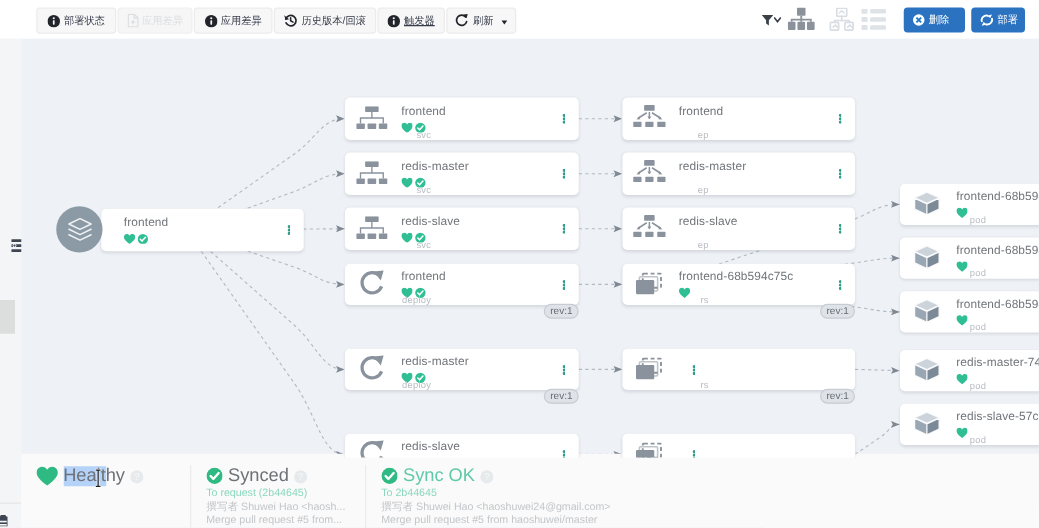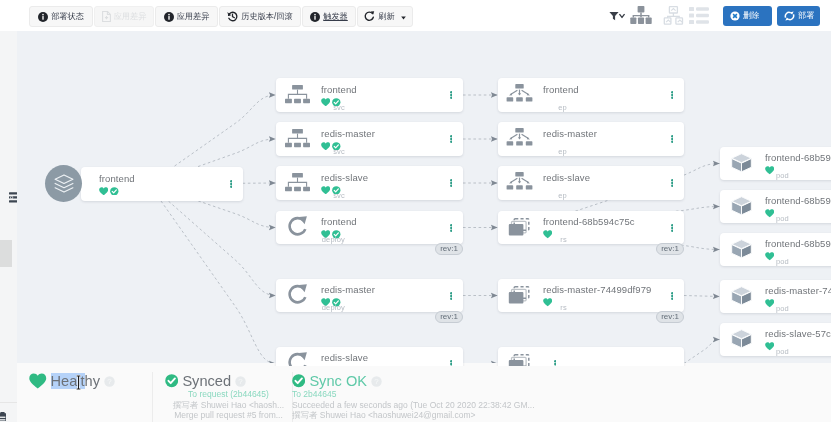"redis-master-74499df979" div.nbody { html: <div> <div>redis-master-74499df979</div> <div> <span> <svg> <path></path> </svg> </span> </div> </div> -> none }
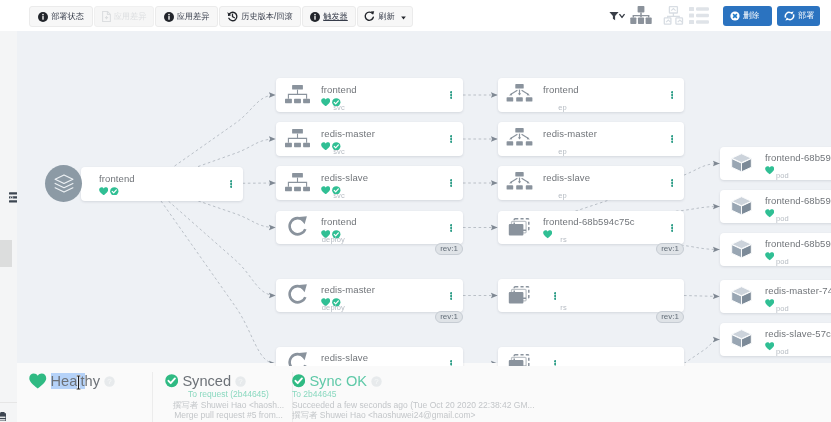"Synced" div.spanel { text-align: center -> none }
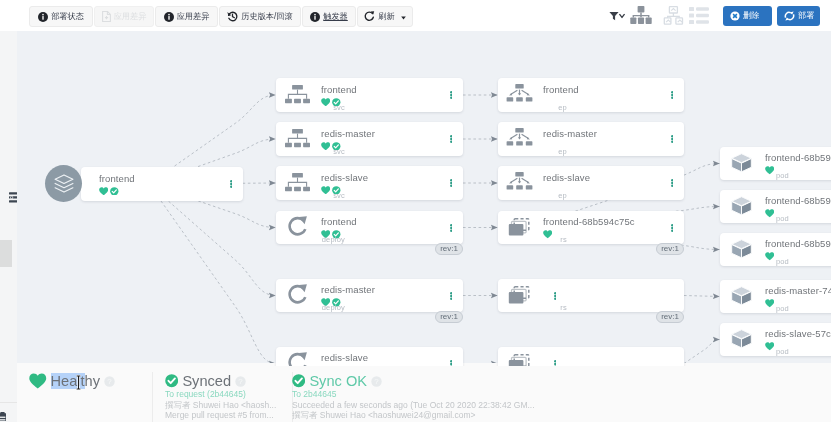"Sync OK" div.spanel { padding-left: none -> 13px }
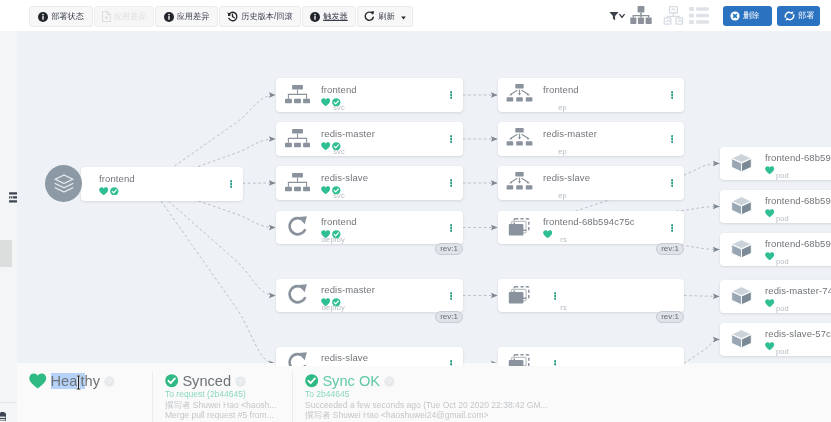"Succeeded a few seconds ago" div.ssub { html: <div>Succeeded a few seconds ago (Tue Oct 20 2020 22:38:42 GM...</div> -> none }
